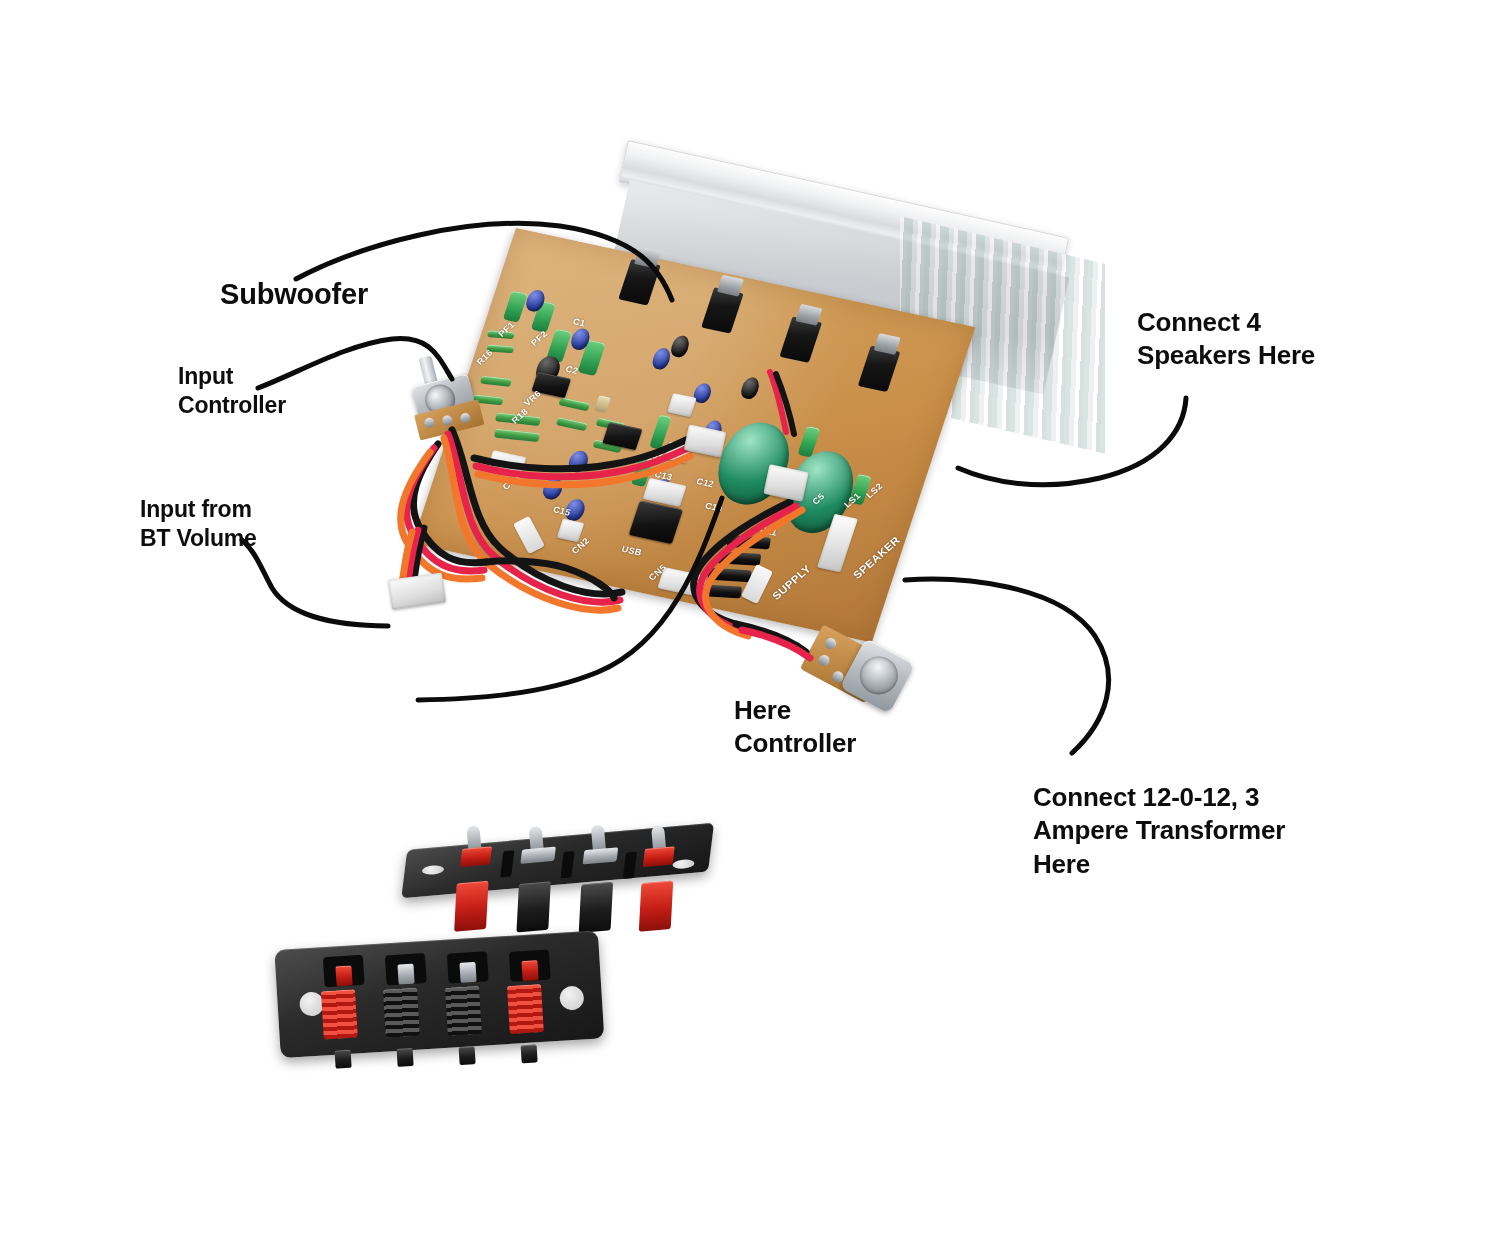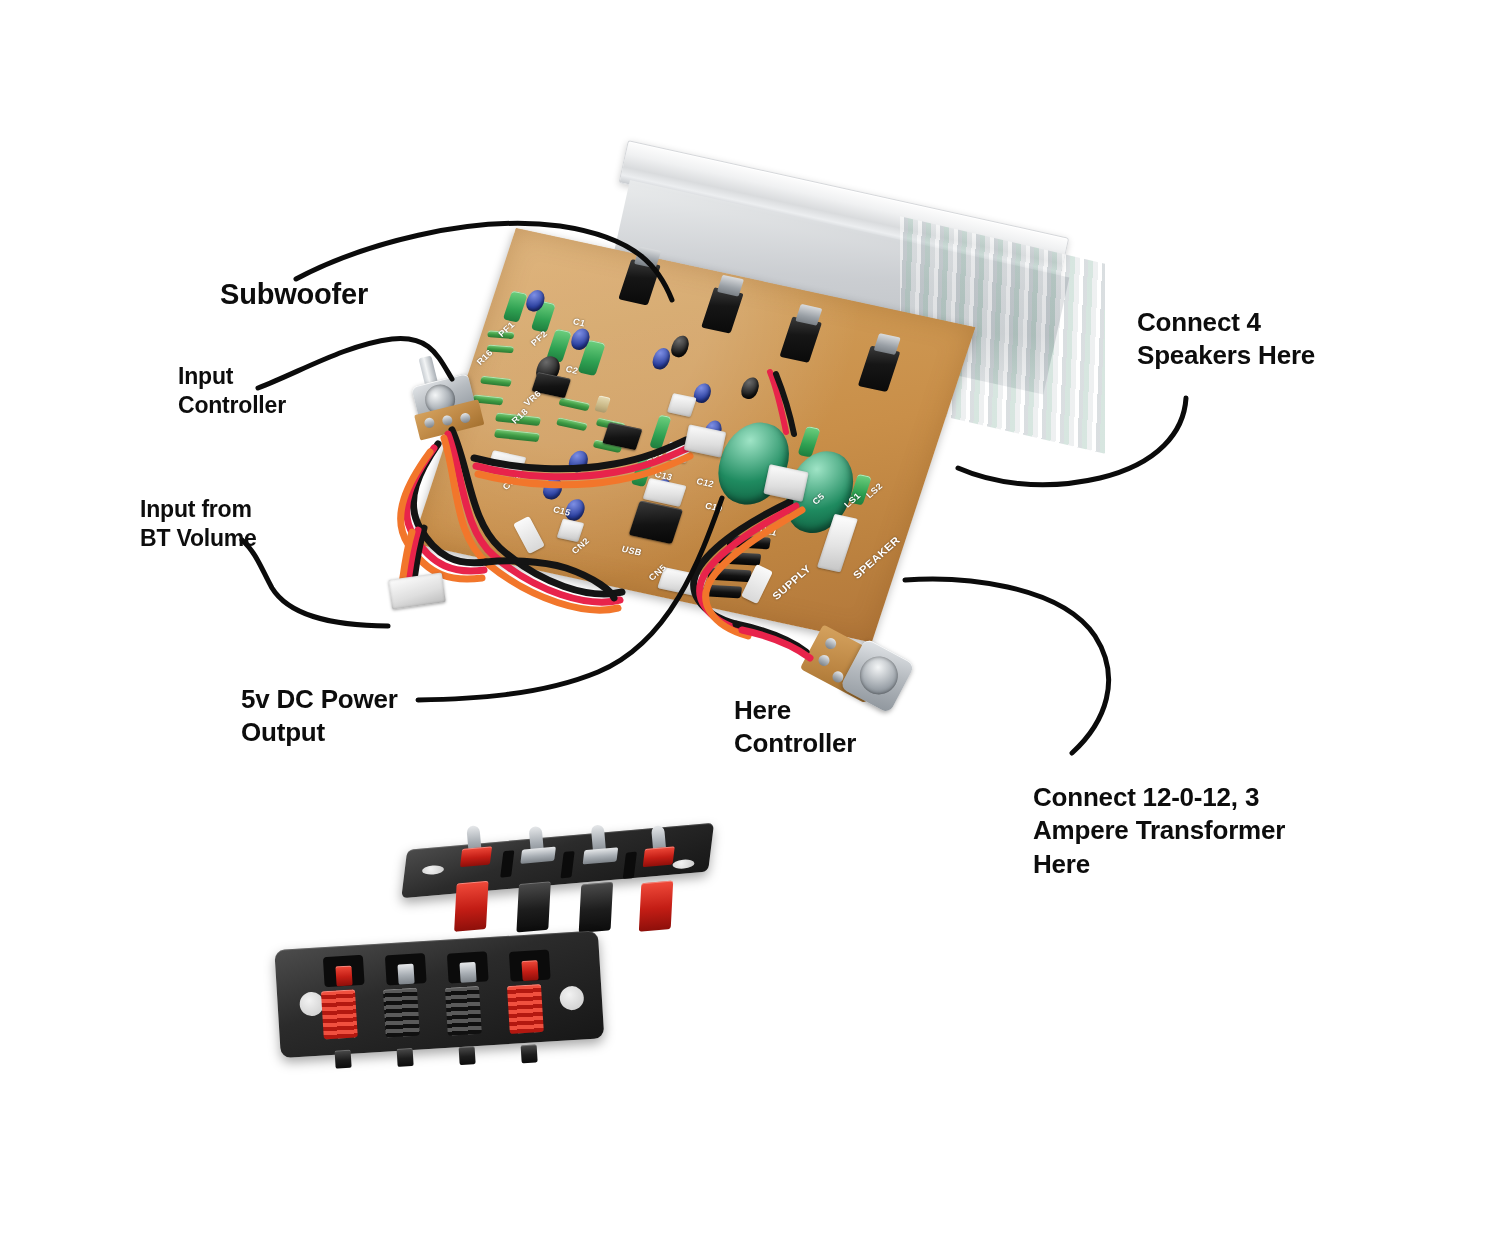"5v DC Power" div.callout { html: <div>5v DC Power Output</div> -> none }
